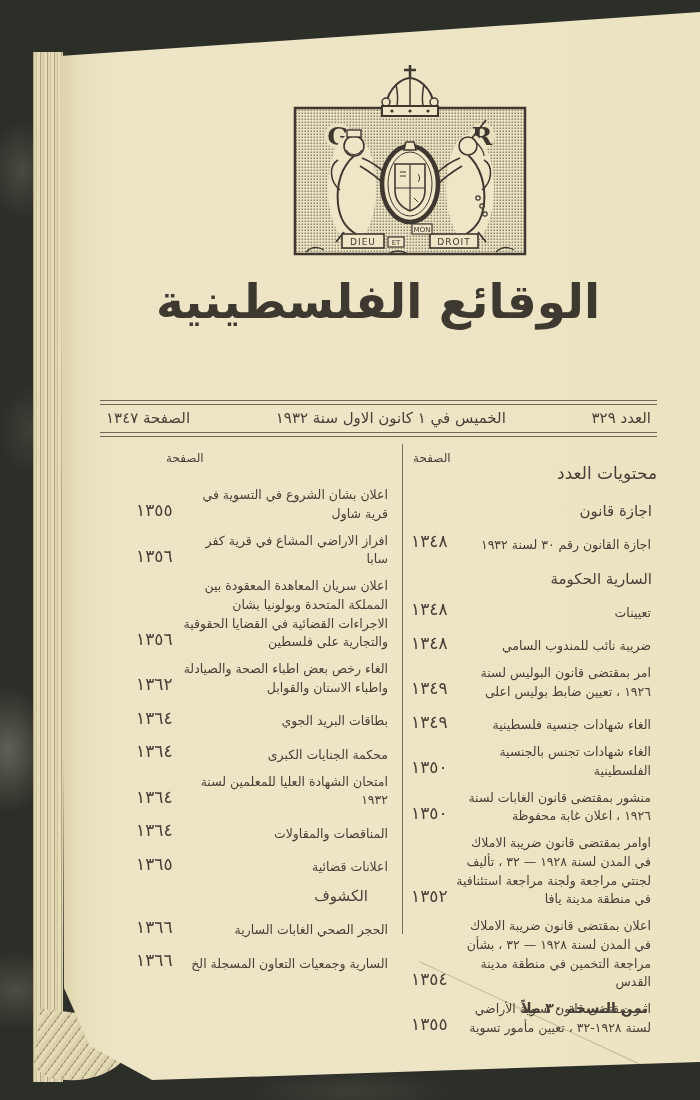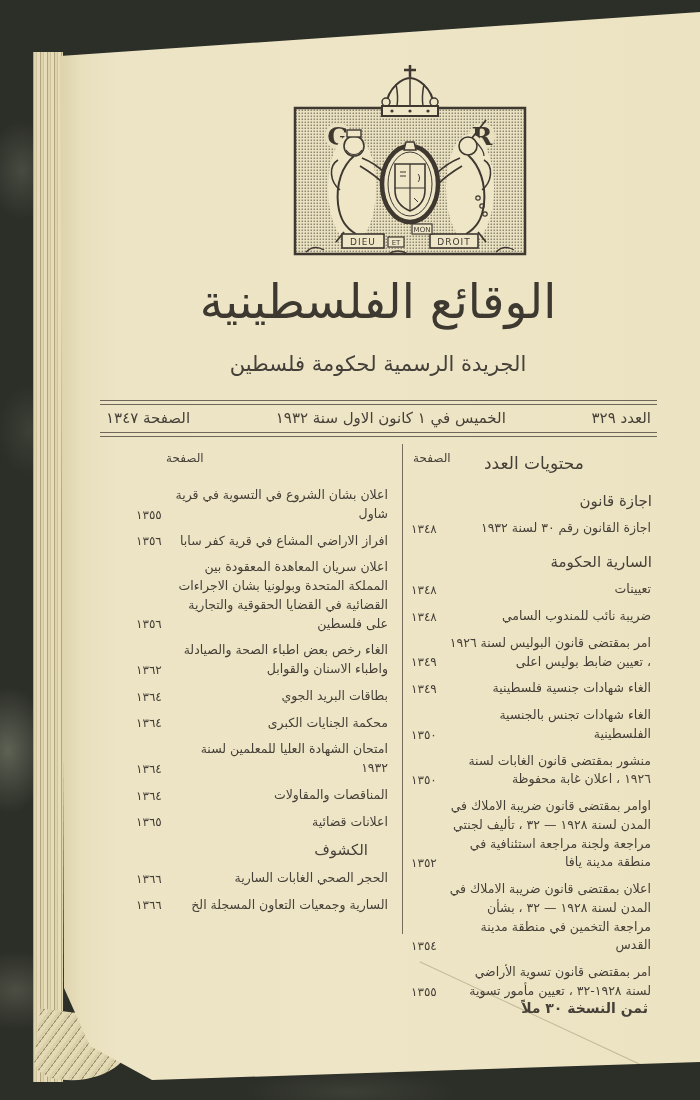"الوقائع الفلسطينية" .gz-title { font-weight: normal -> bold }
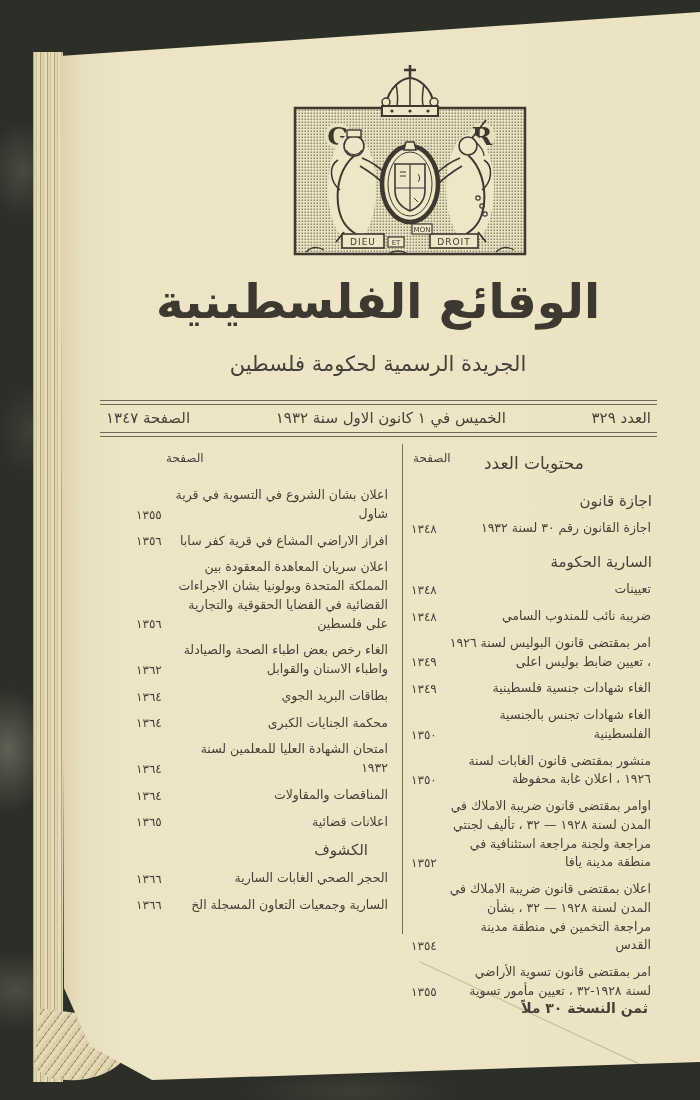"الجريدة الرسمية لحكومة فلسطين" div.gz-sub { html: <div>الجريدة الرسمية لحكومة فلسطين</div> -> none }
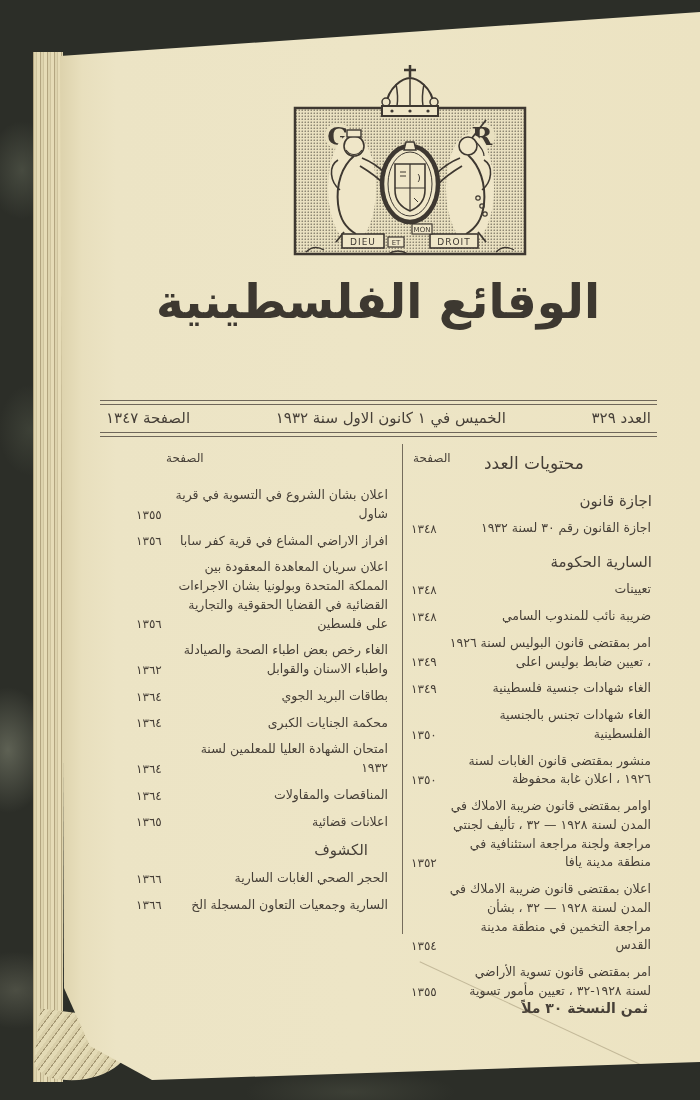"محتويات العدد" .toc-title { margin: 5px 0 4px 0 -> 15px 0 4px 0; text-align: center -> none }
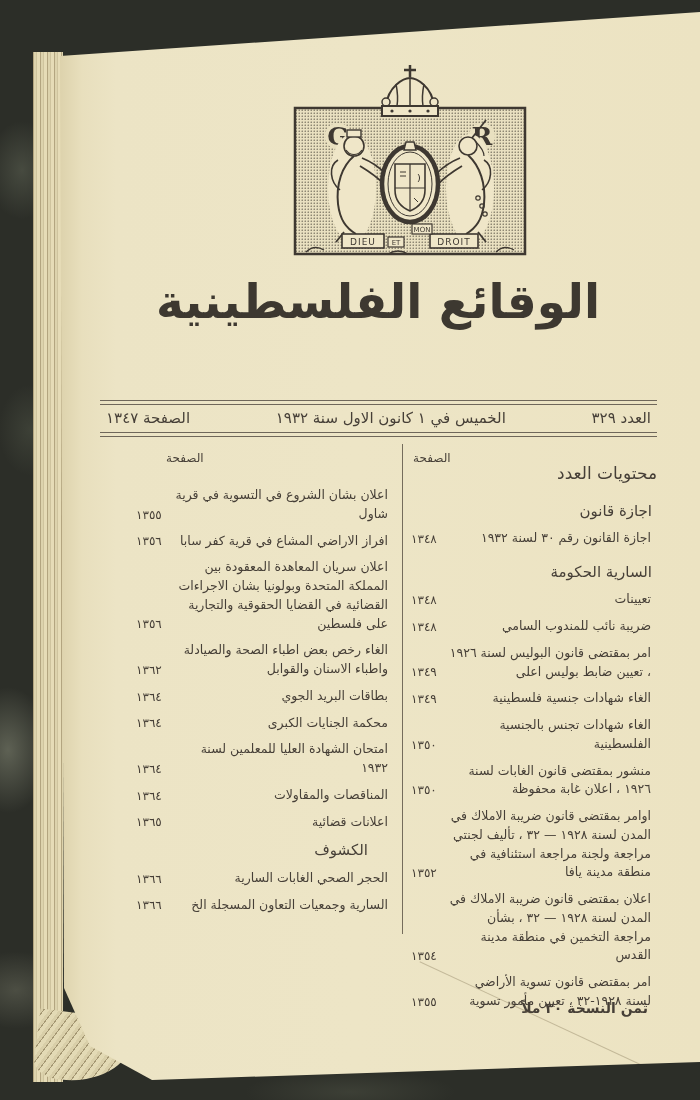"١٣٥٥" .entry .p { font-size: 12px -> 17px }
